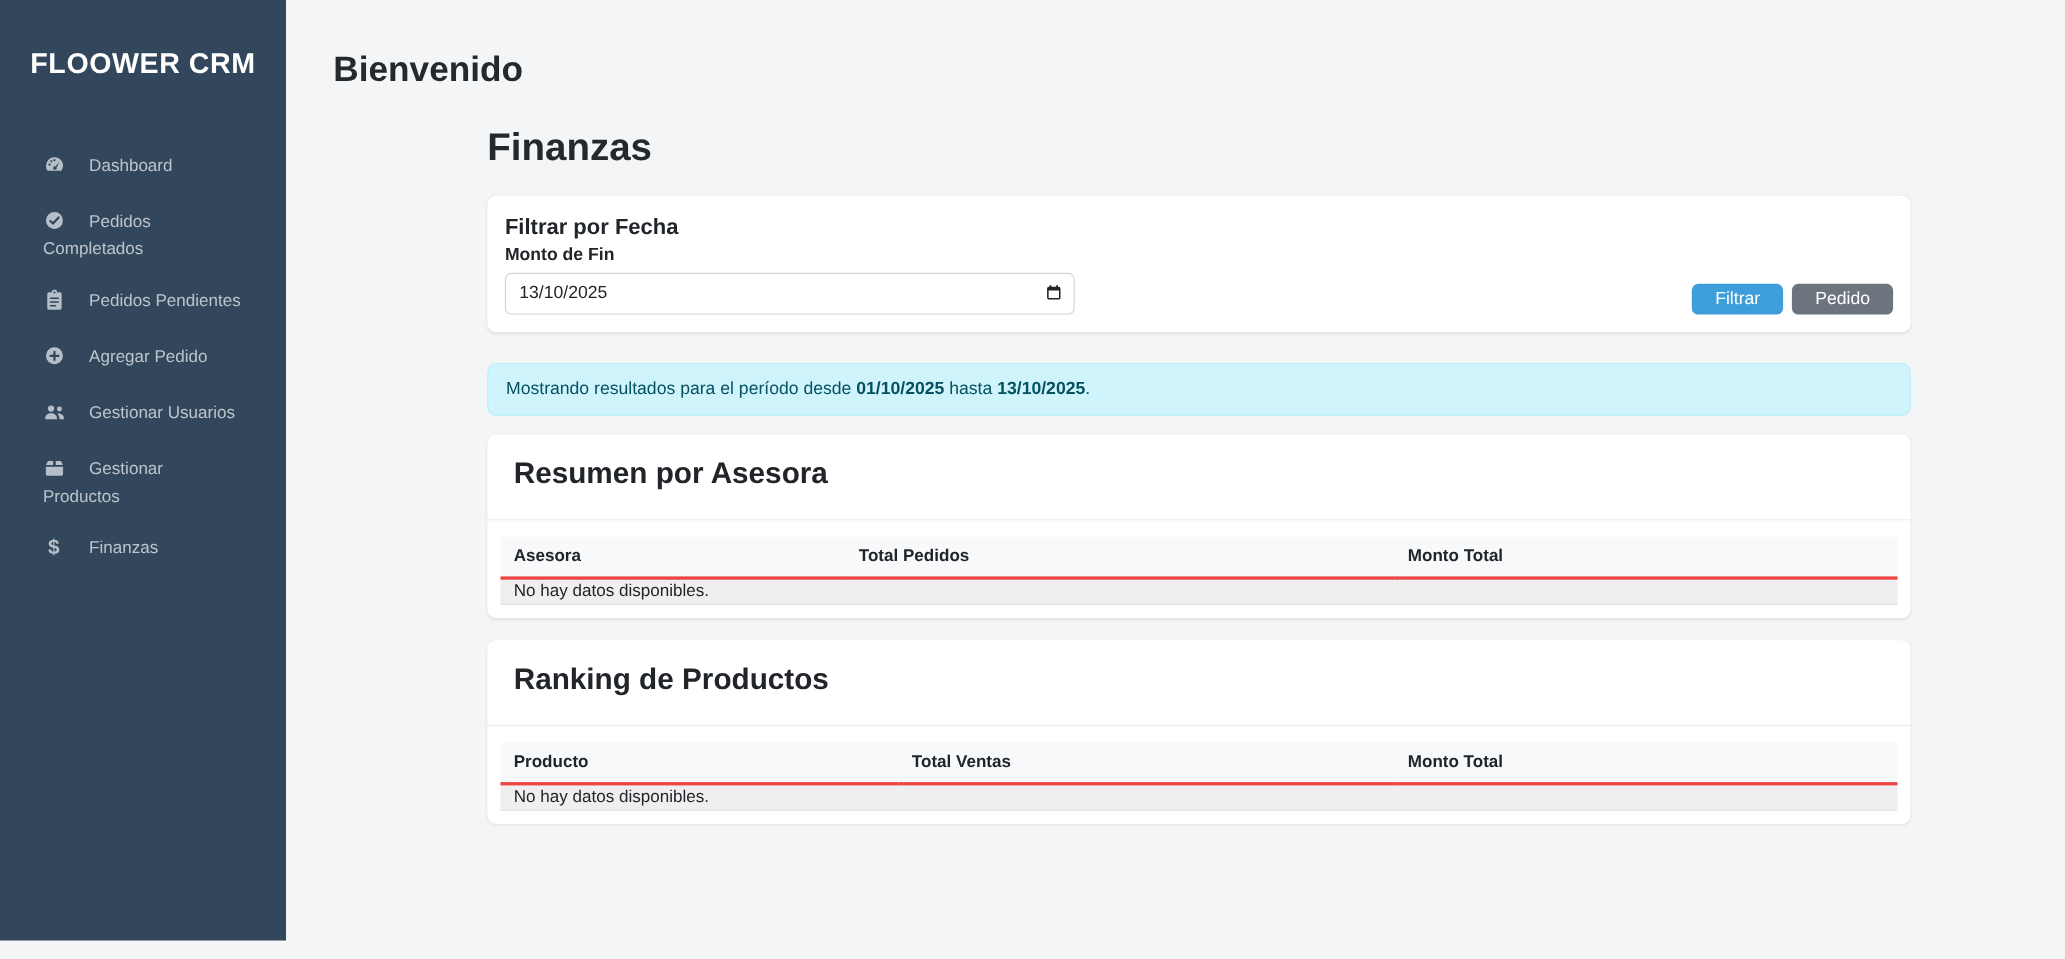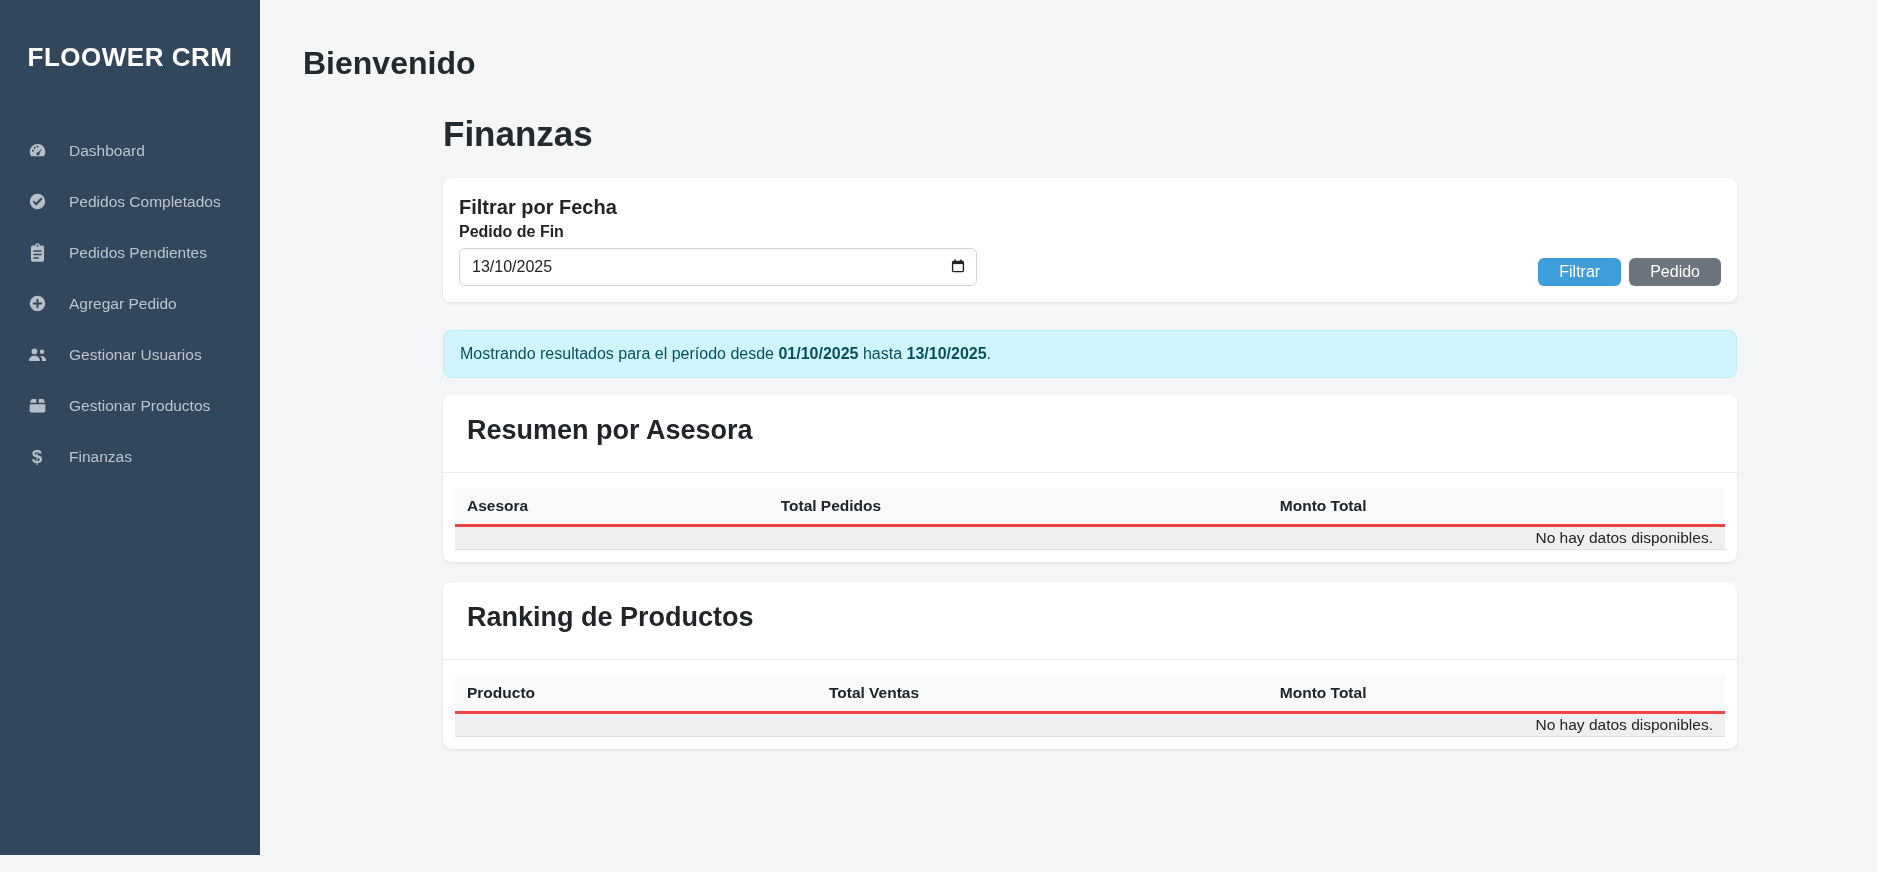"Dashboard" .nav-item { padding: 13px 27px -> 13px 39px }
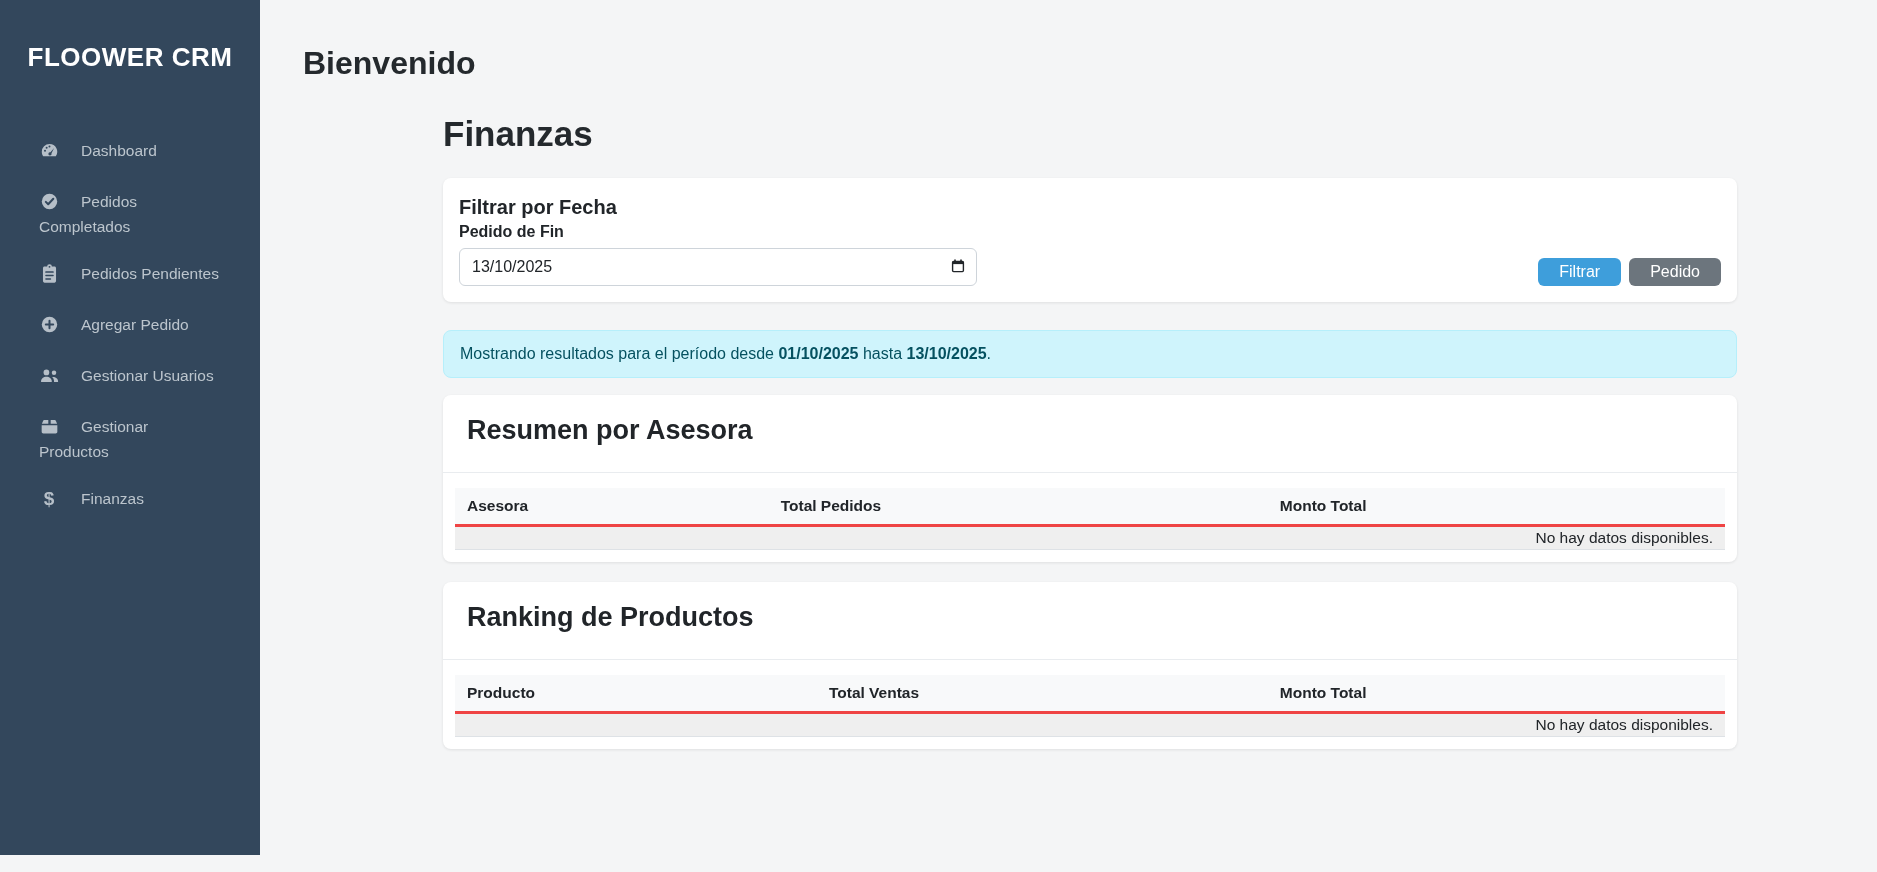"Pedido de Fin" label.field-label { text: Pedido -> Monto }
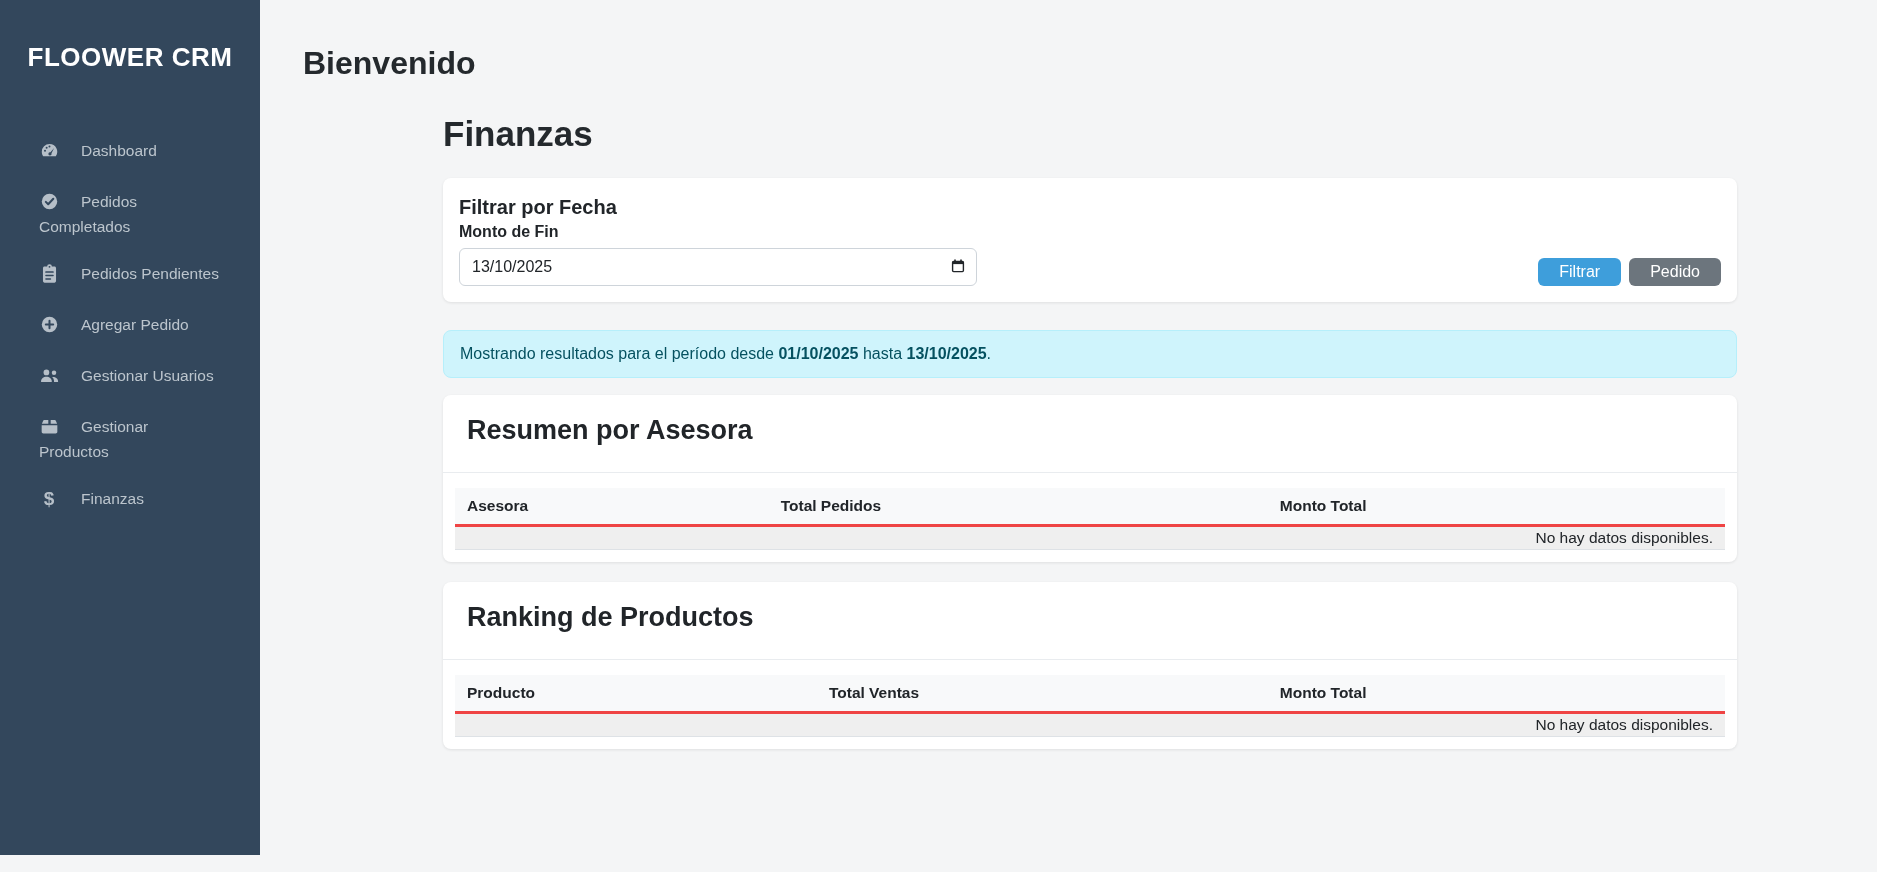"No hay datos disponibles." tbody td { text-align: right -> left }
